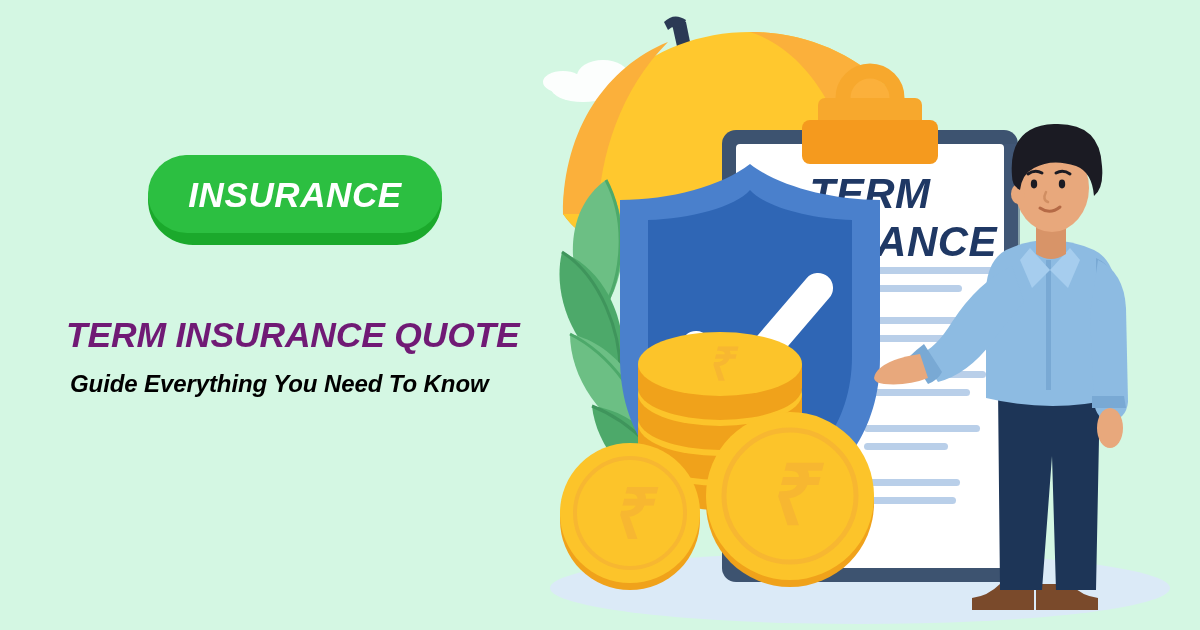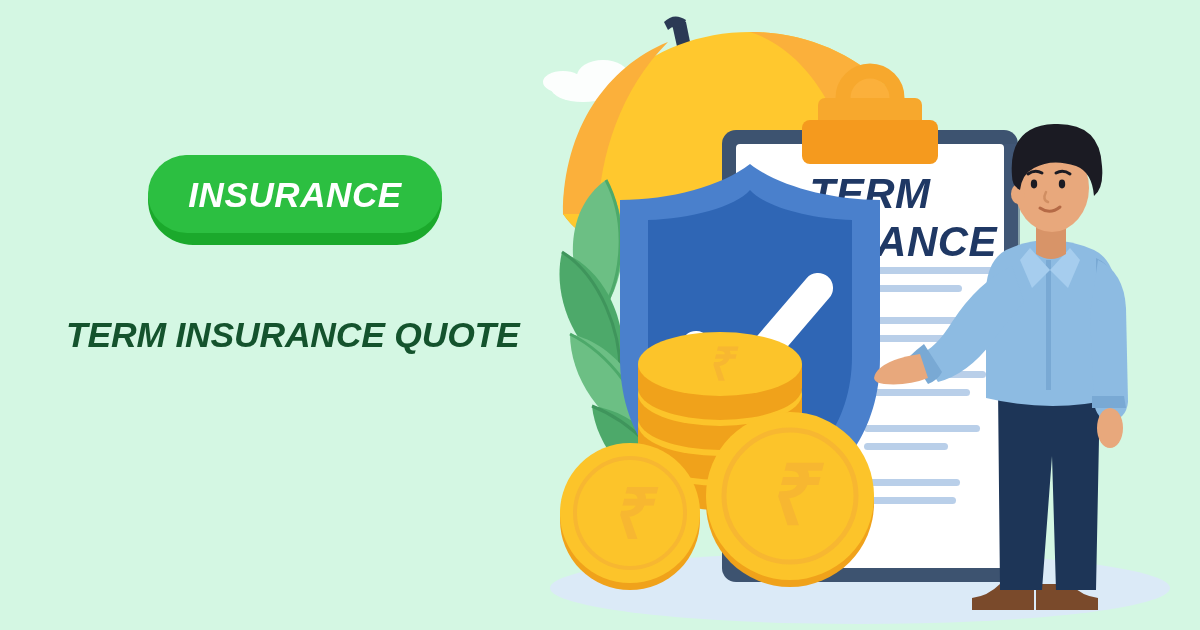"TERM INSURANCE QUOTE" .headline { color: #14532d -> #701a75 }
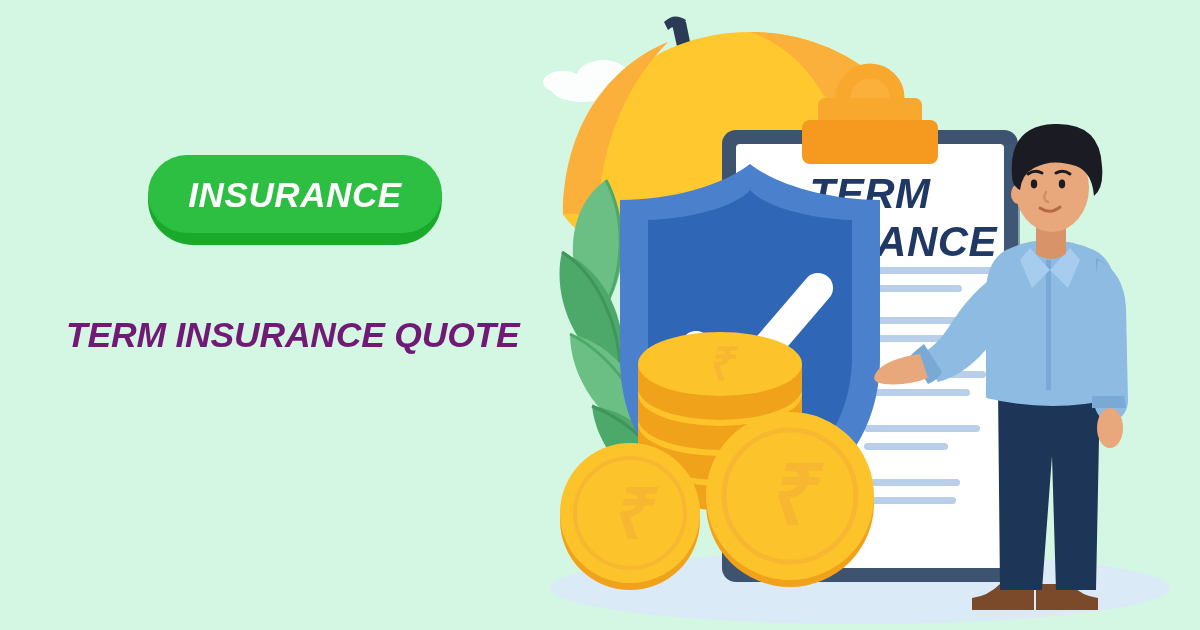"Guide Everything You Need To" div.subheadline { html: none -> <div>Guide Everything You Need To Know</div> }
